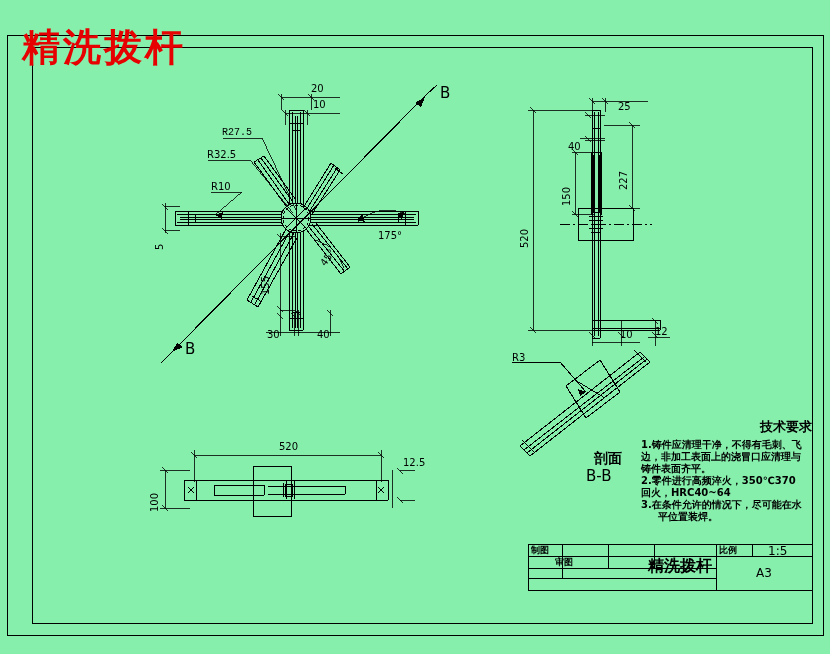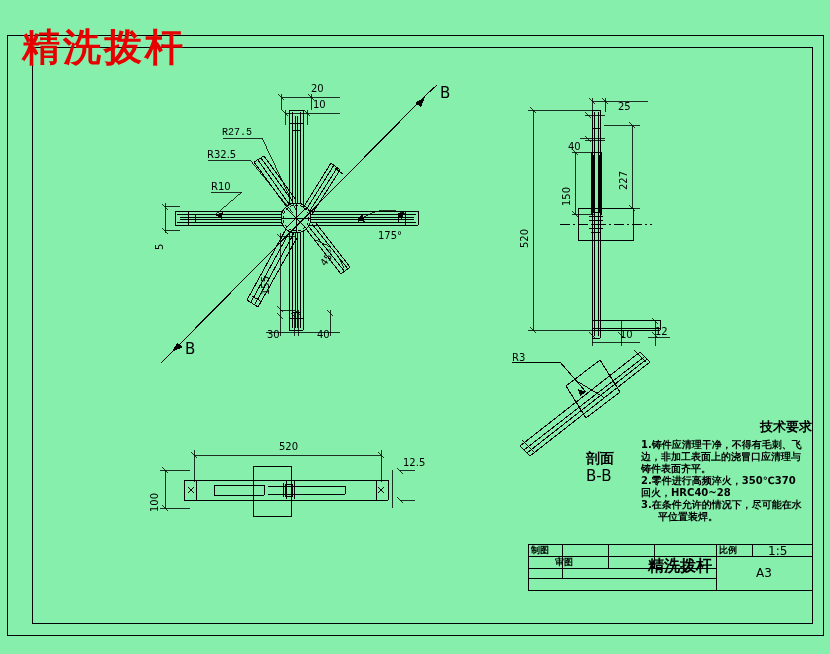"剖面" .cn-sec { margin-left: none -> 8px }
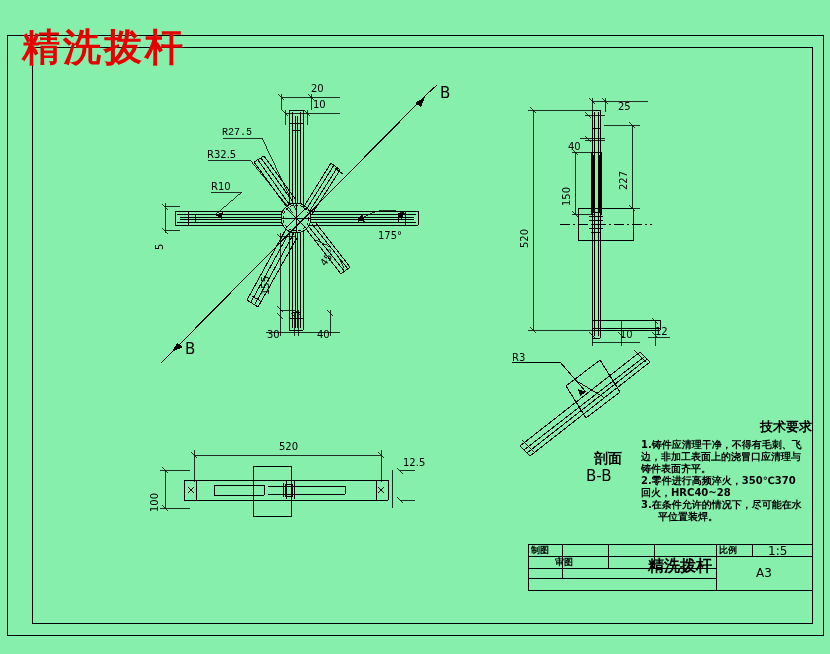"回火，HRC40~28" div.notes-line { text: 28 -> 64 }
